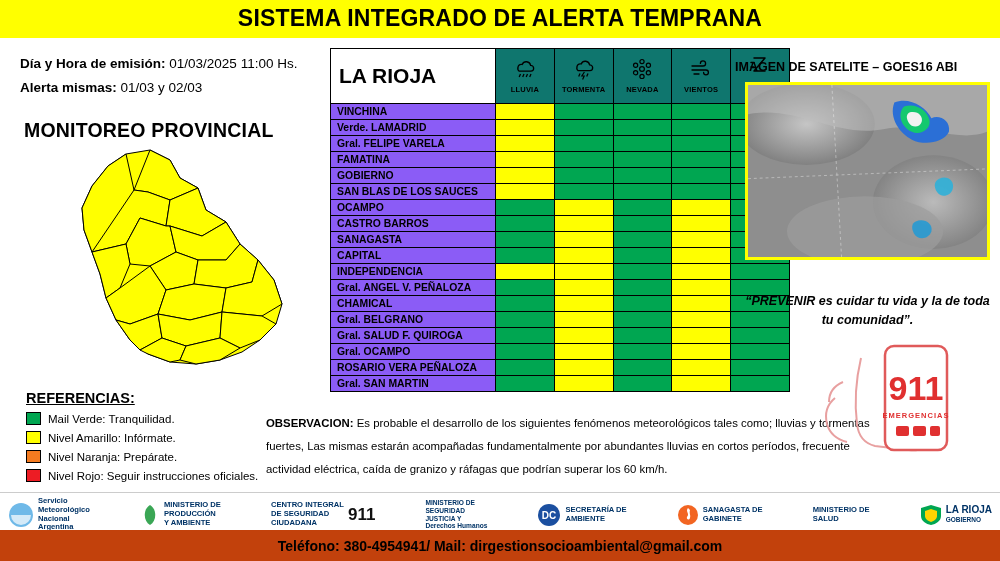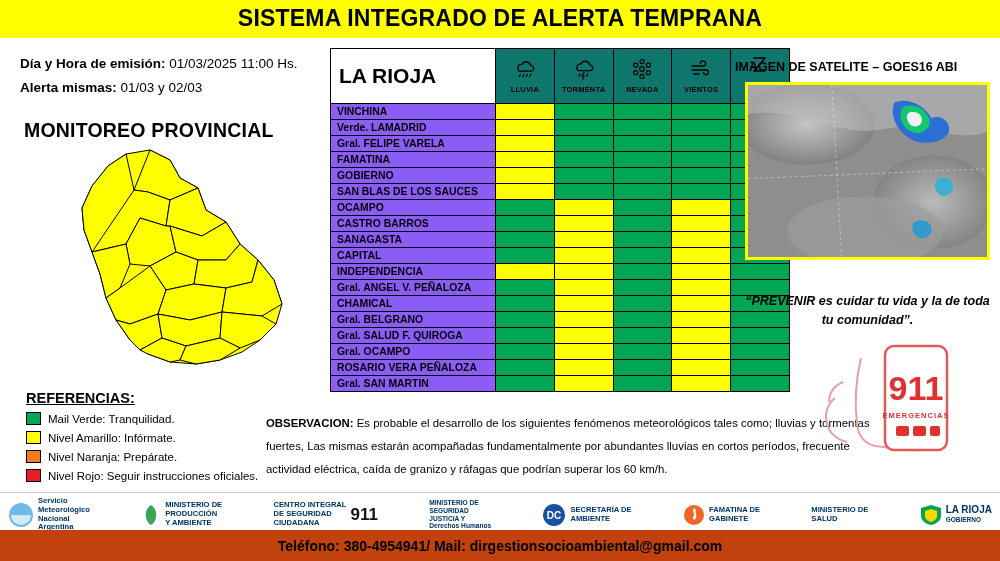"FAMATINA DE" span { text: FAMATINA -> SANAGASTA }
